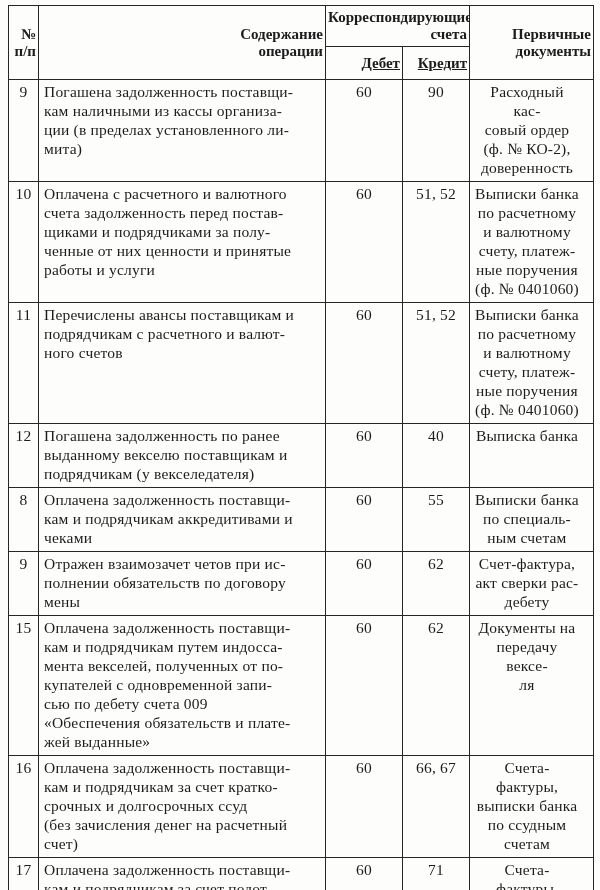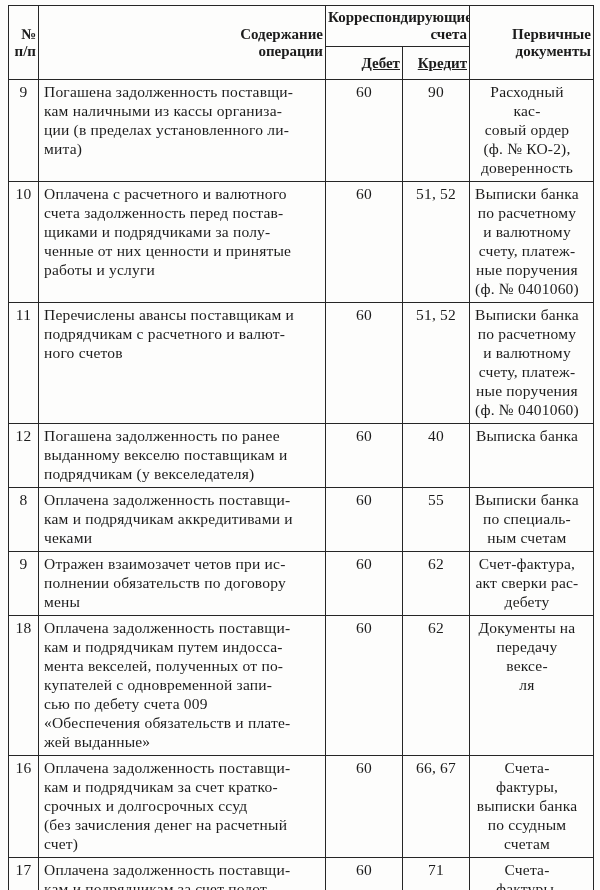"18" td.c-num { text: 18 -> 15 }
